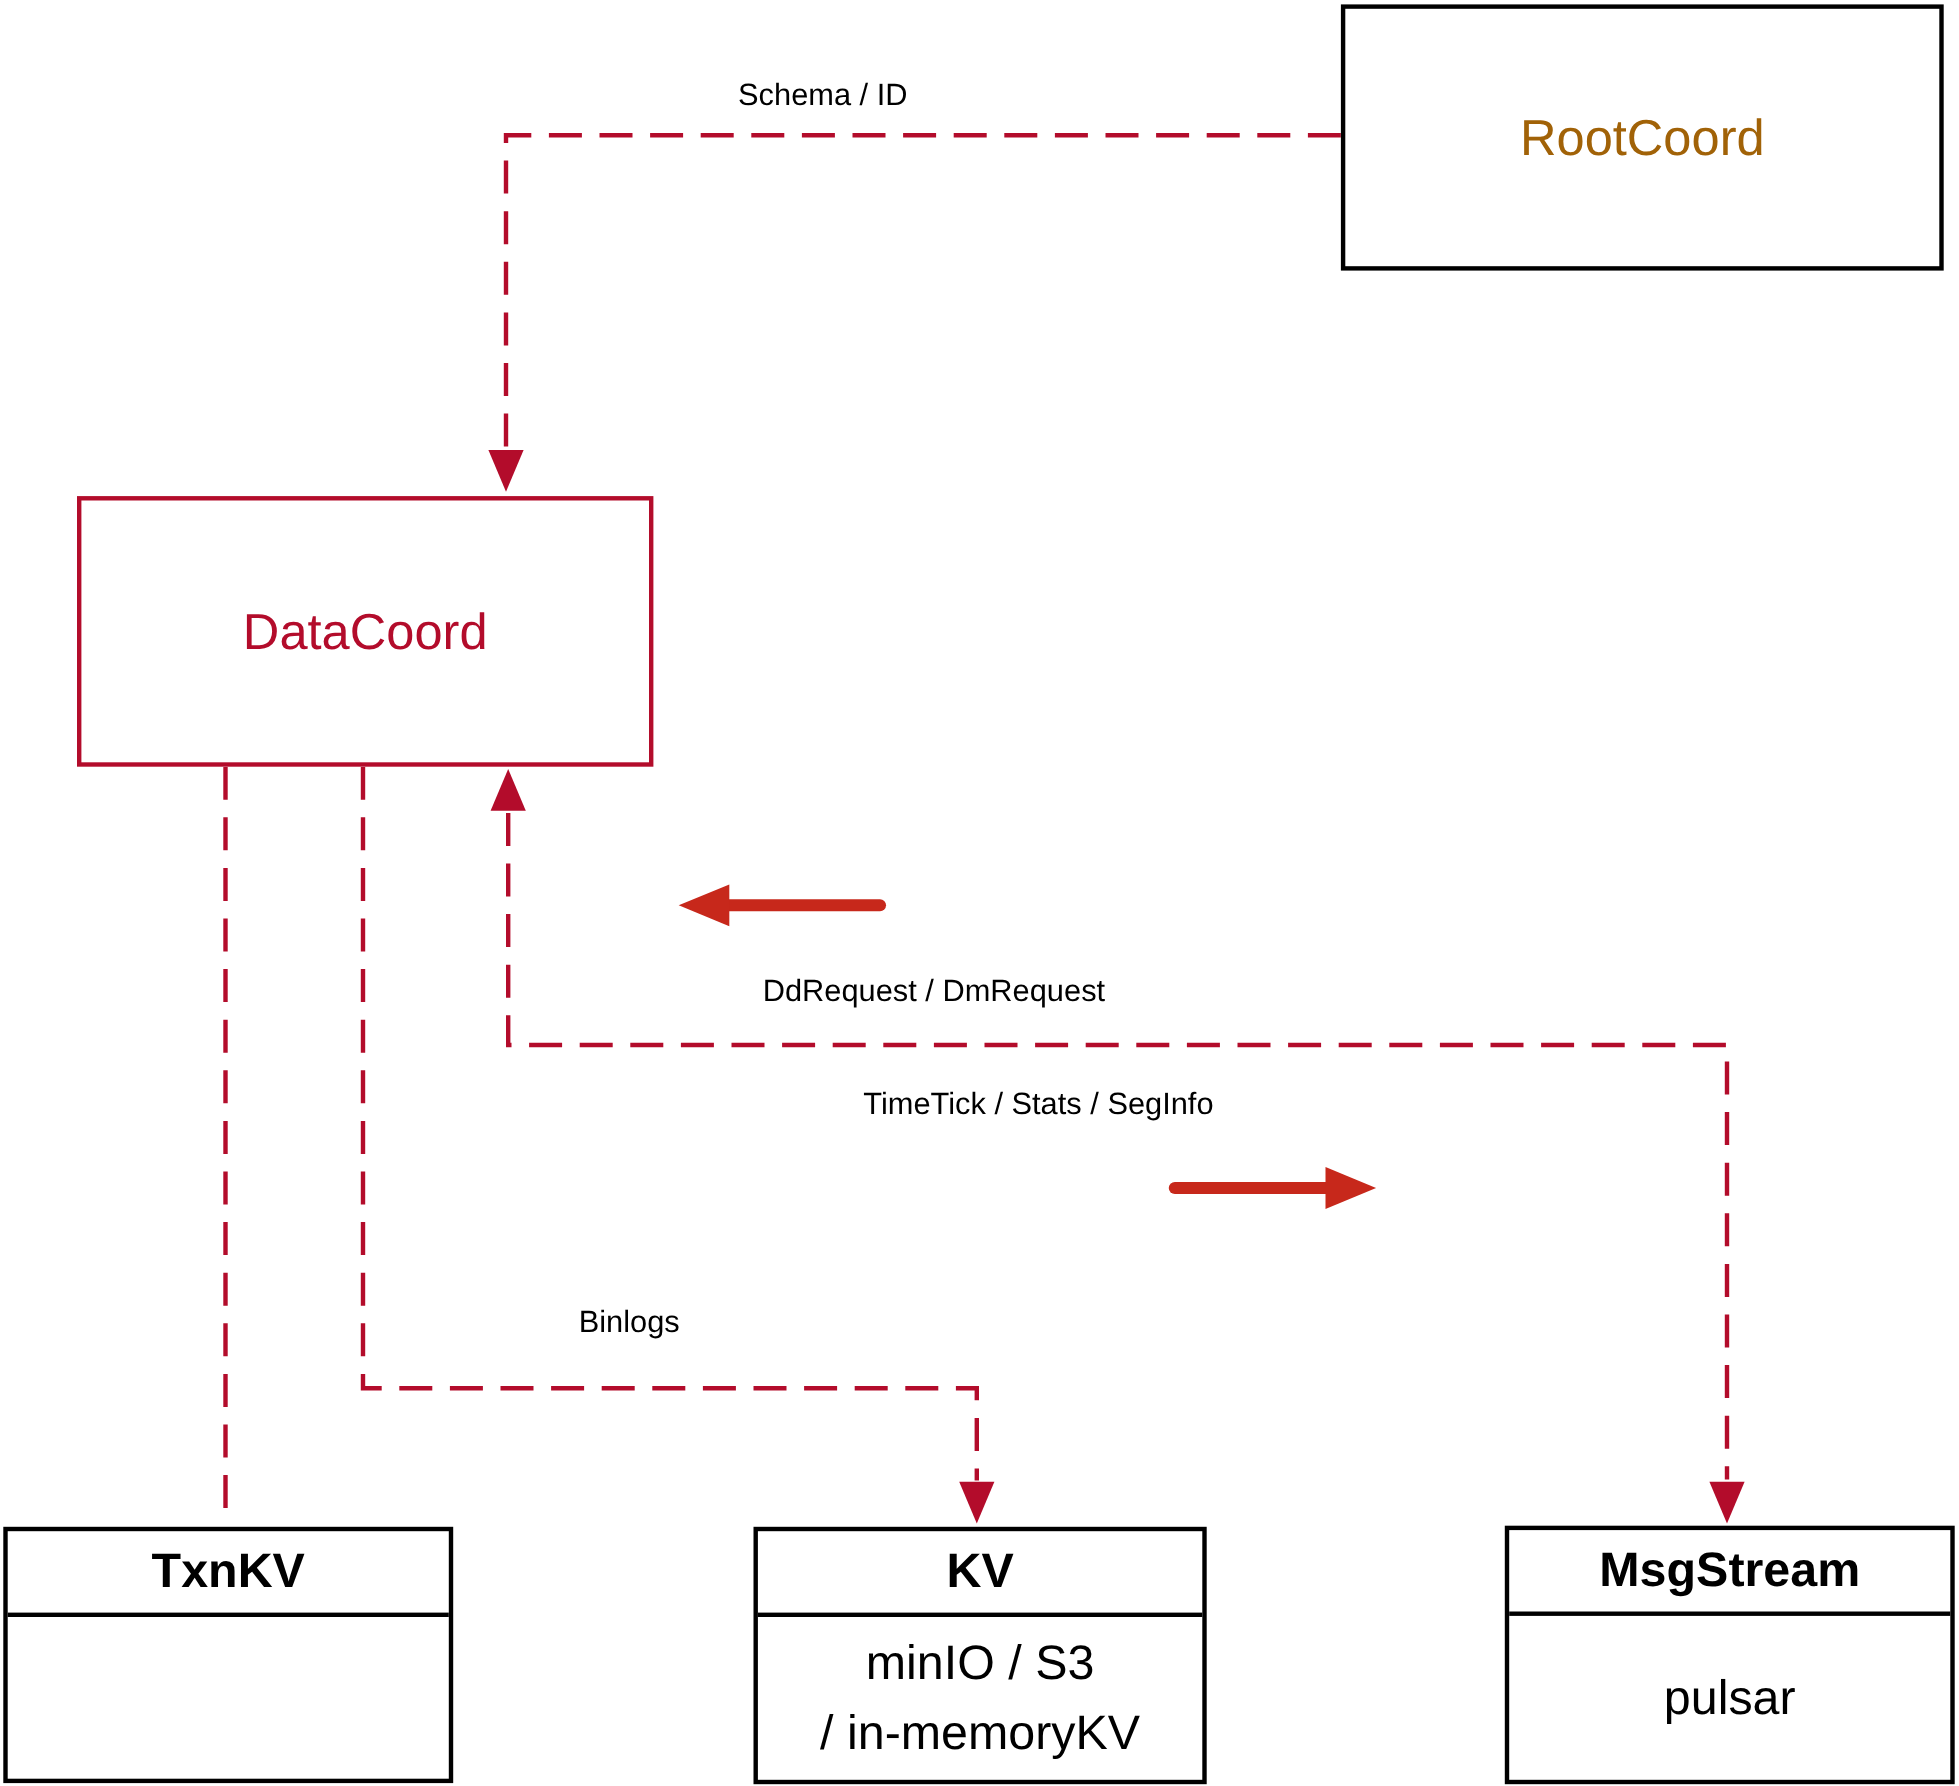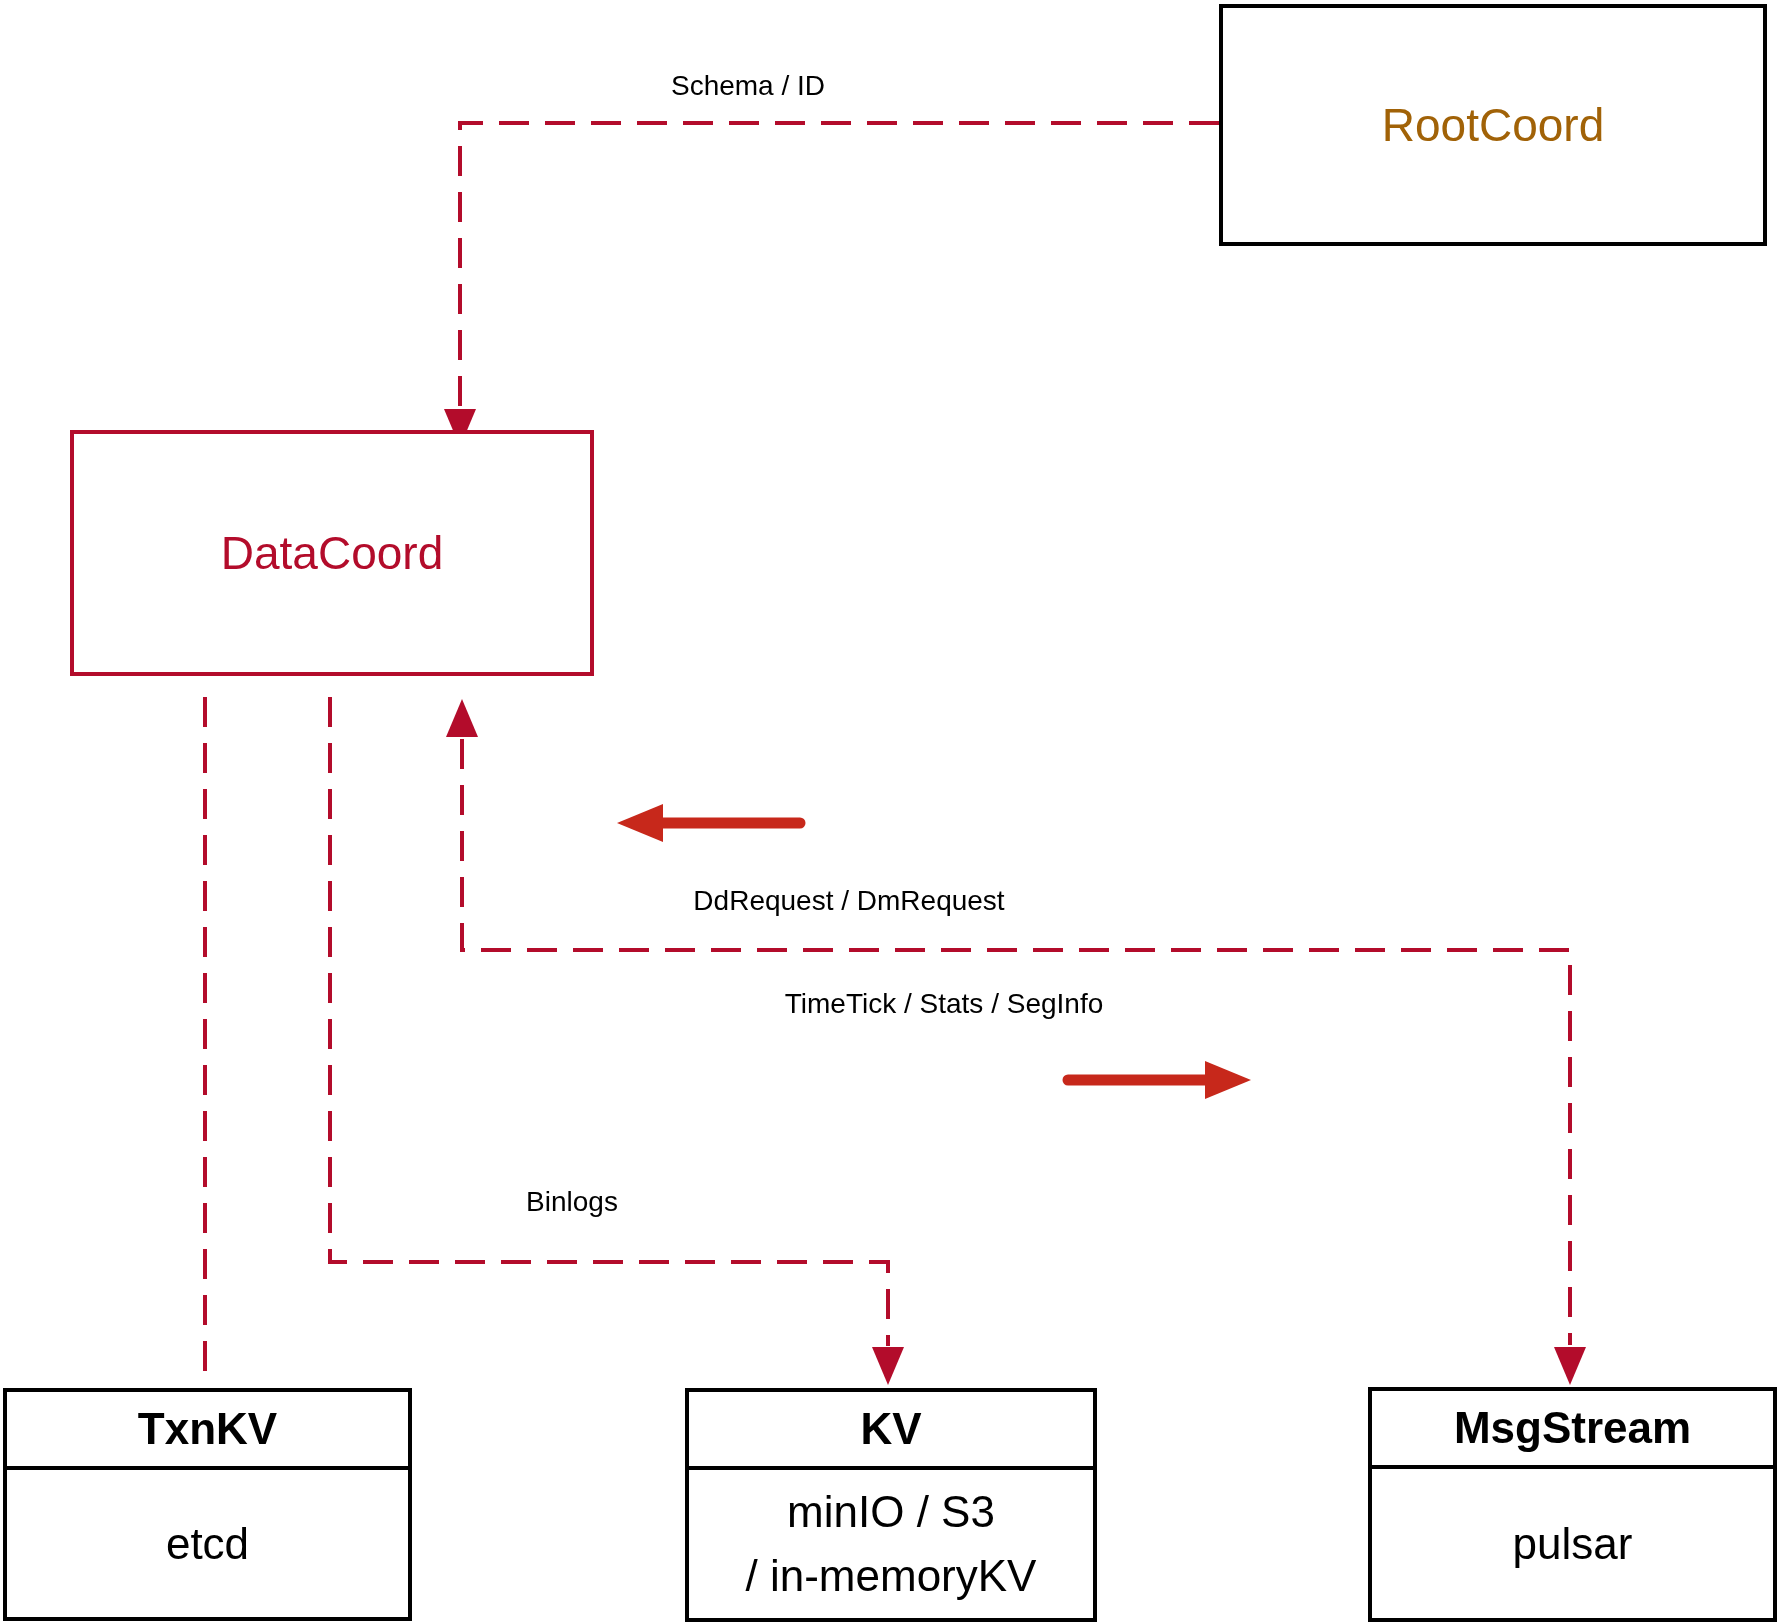"DataCoord" .node-datacoord { top: 430px -> 451px }
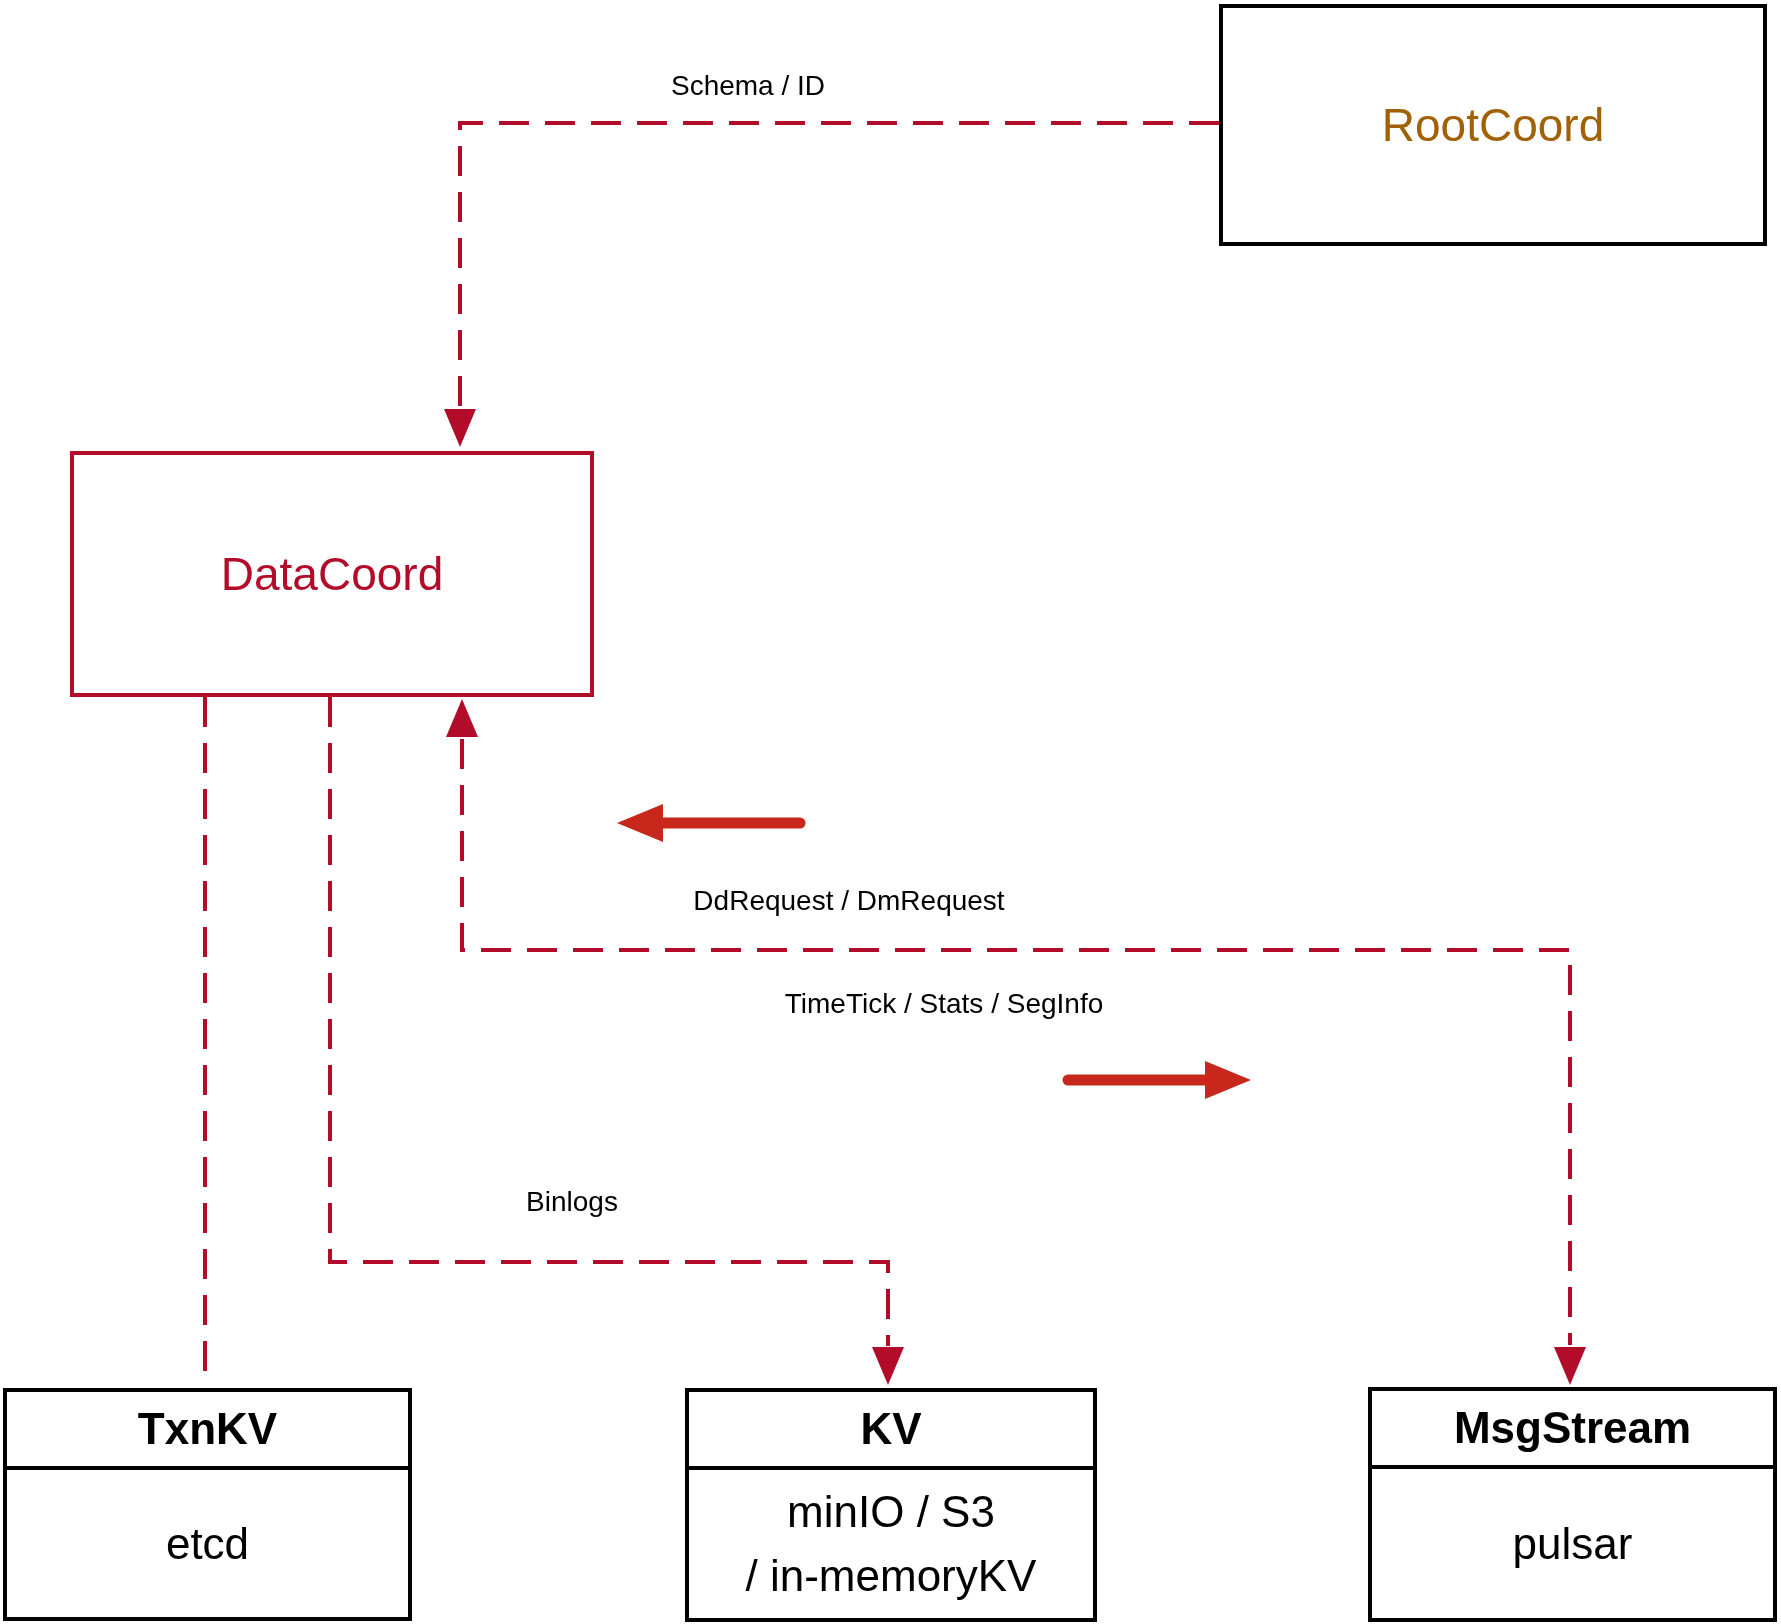"etcd" div.store-body { html: <div> <span>etcd</span> </div> -> none }
